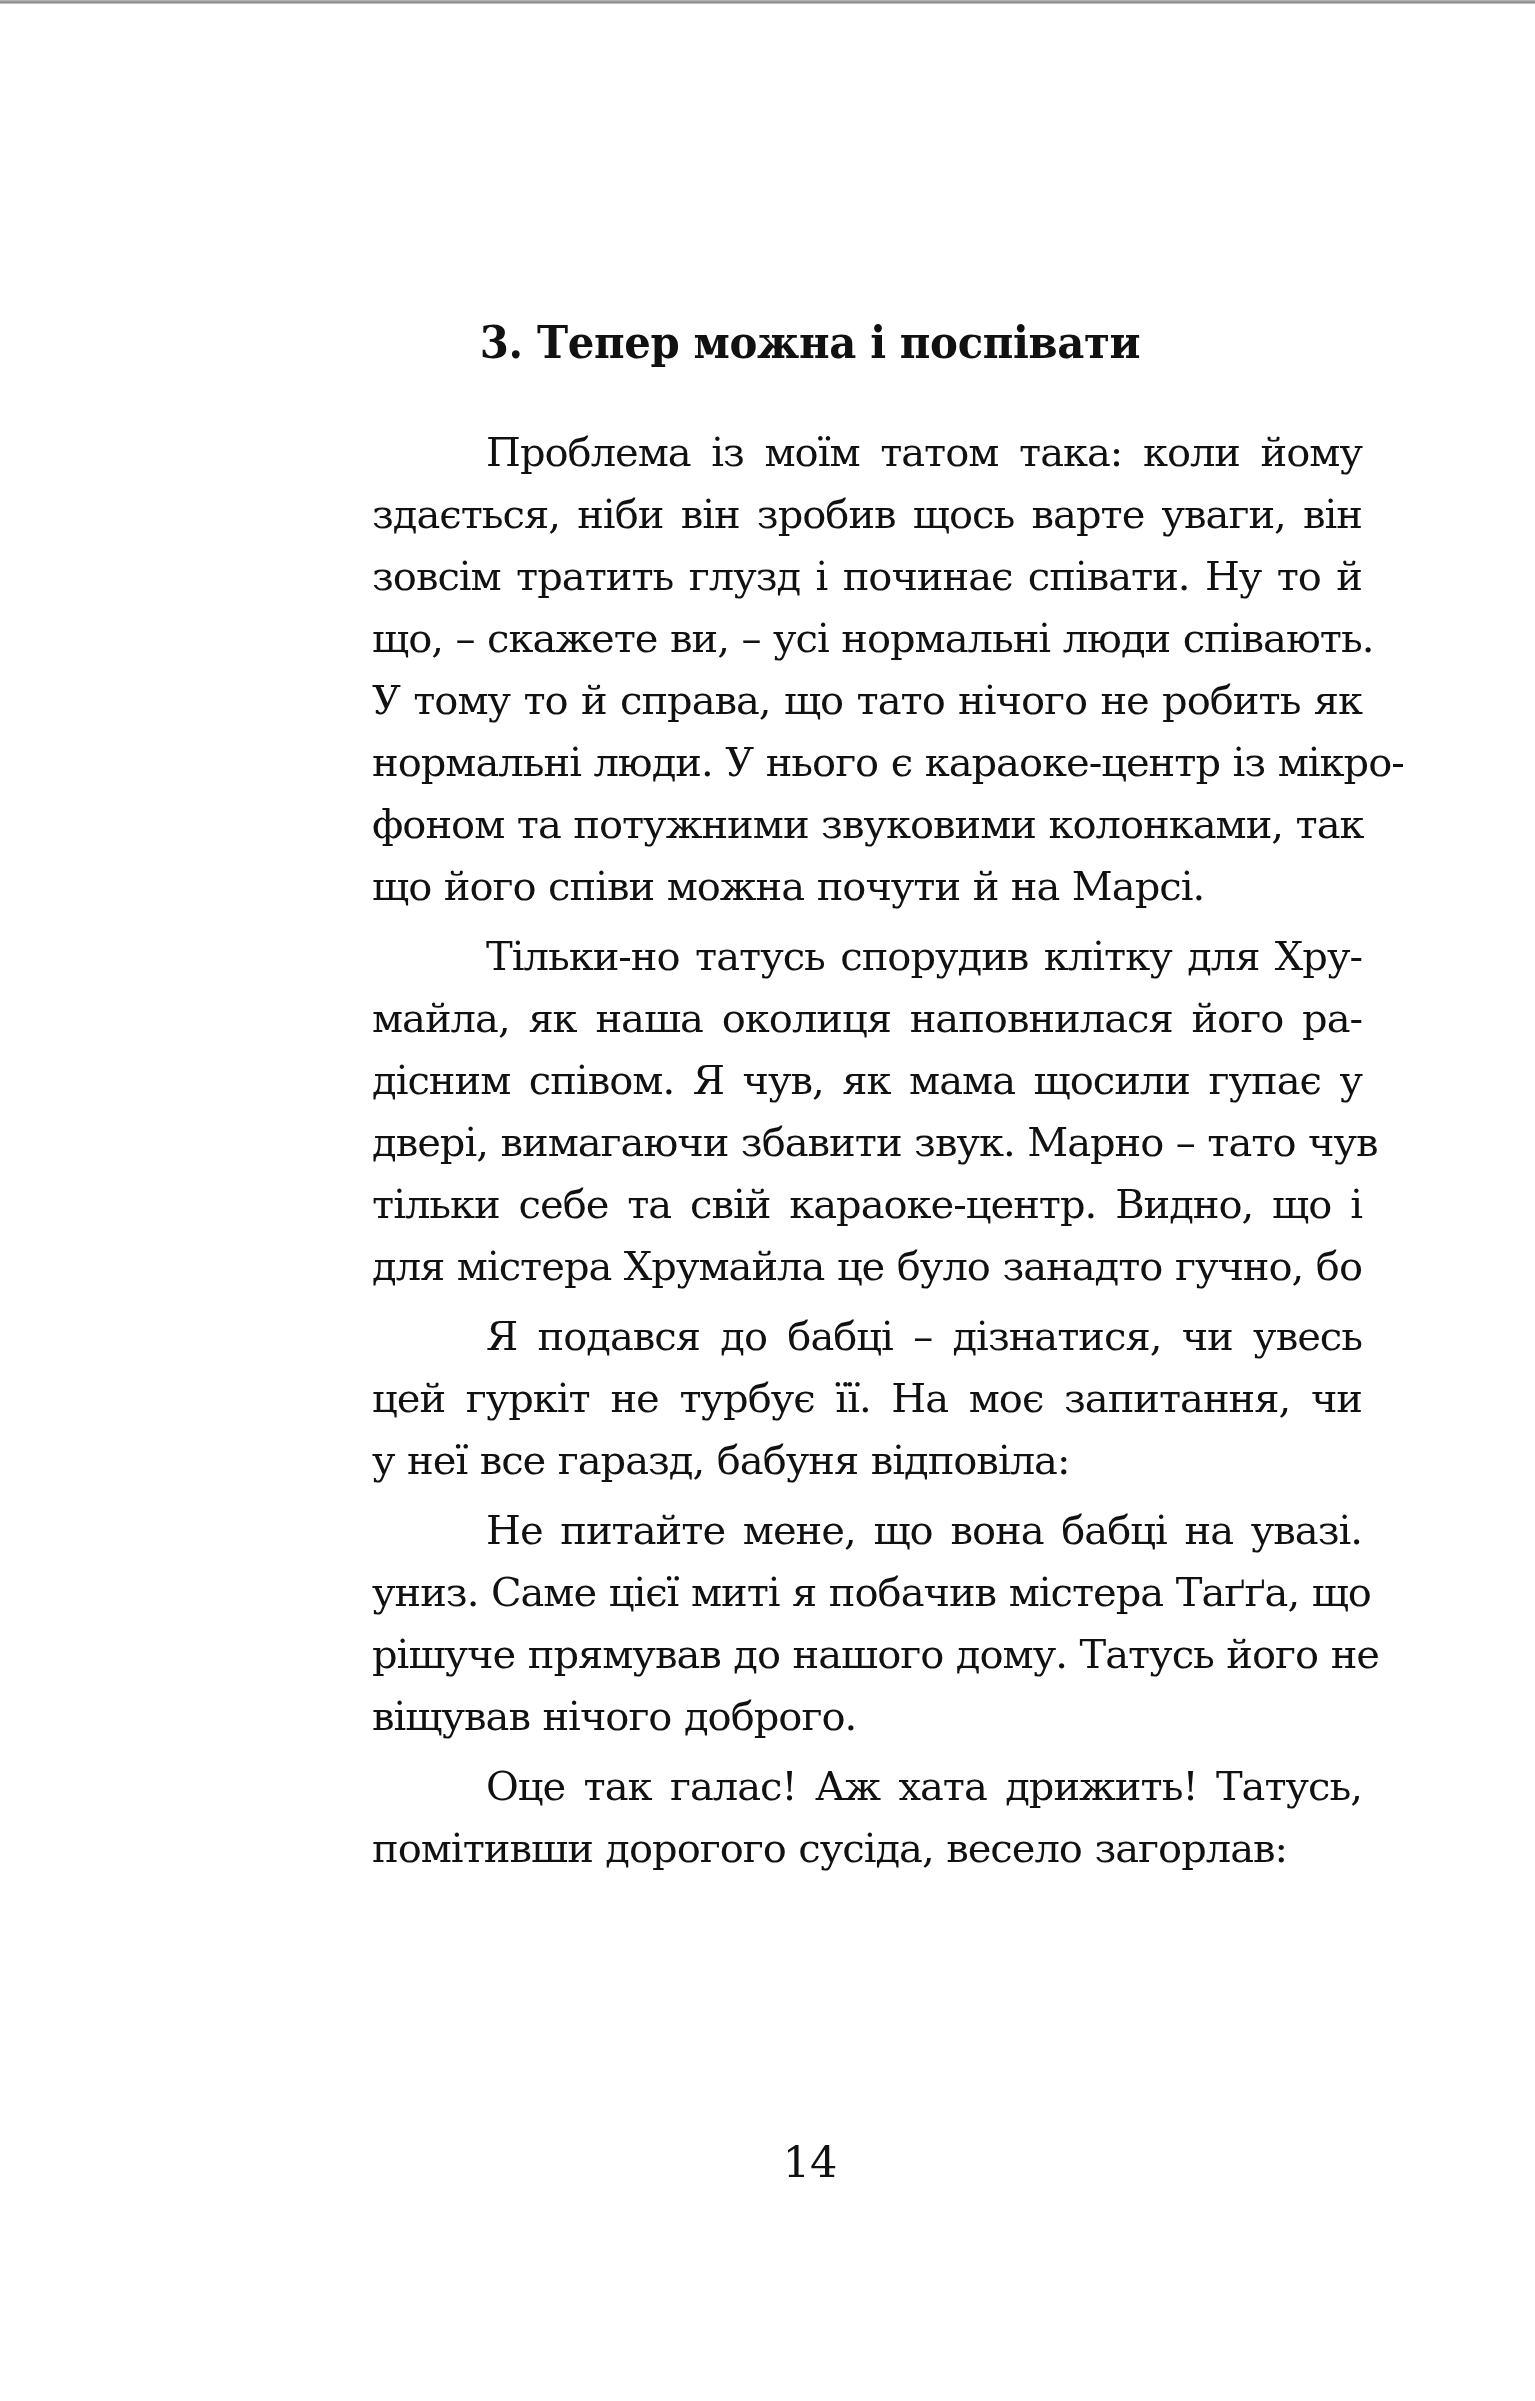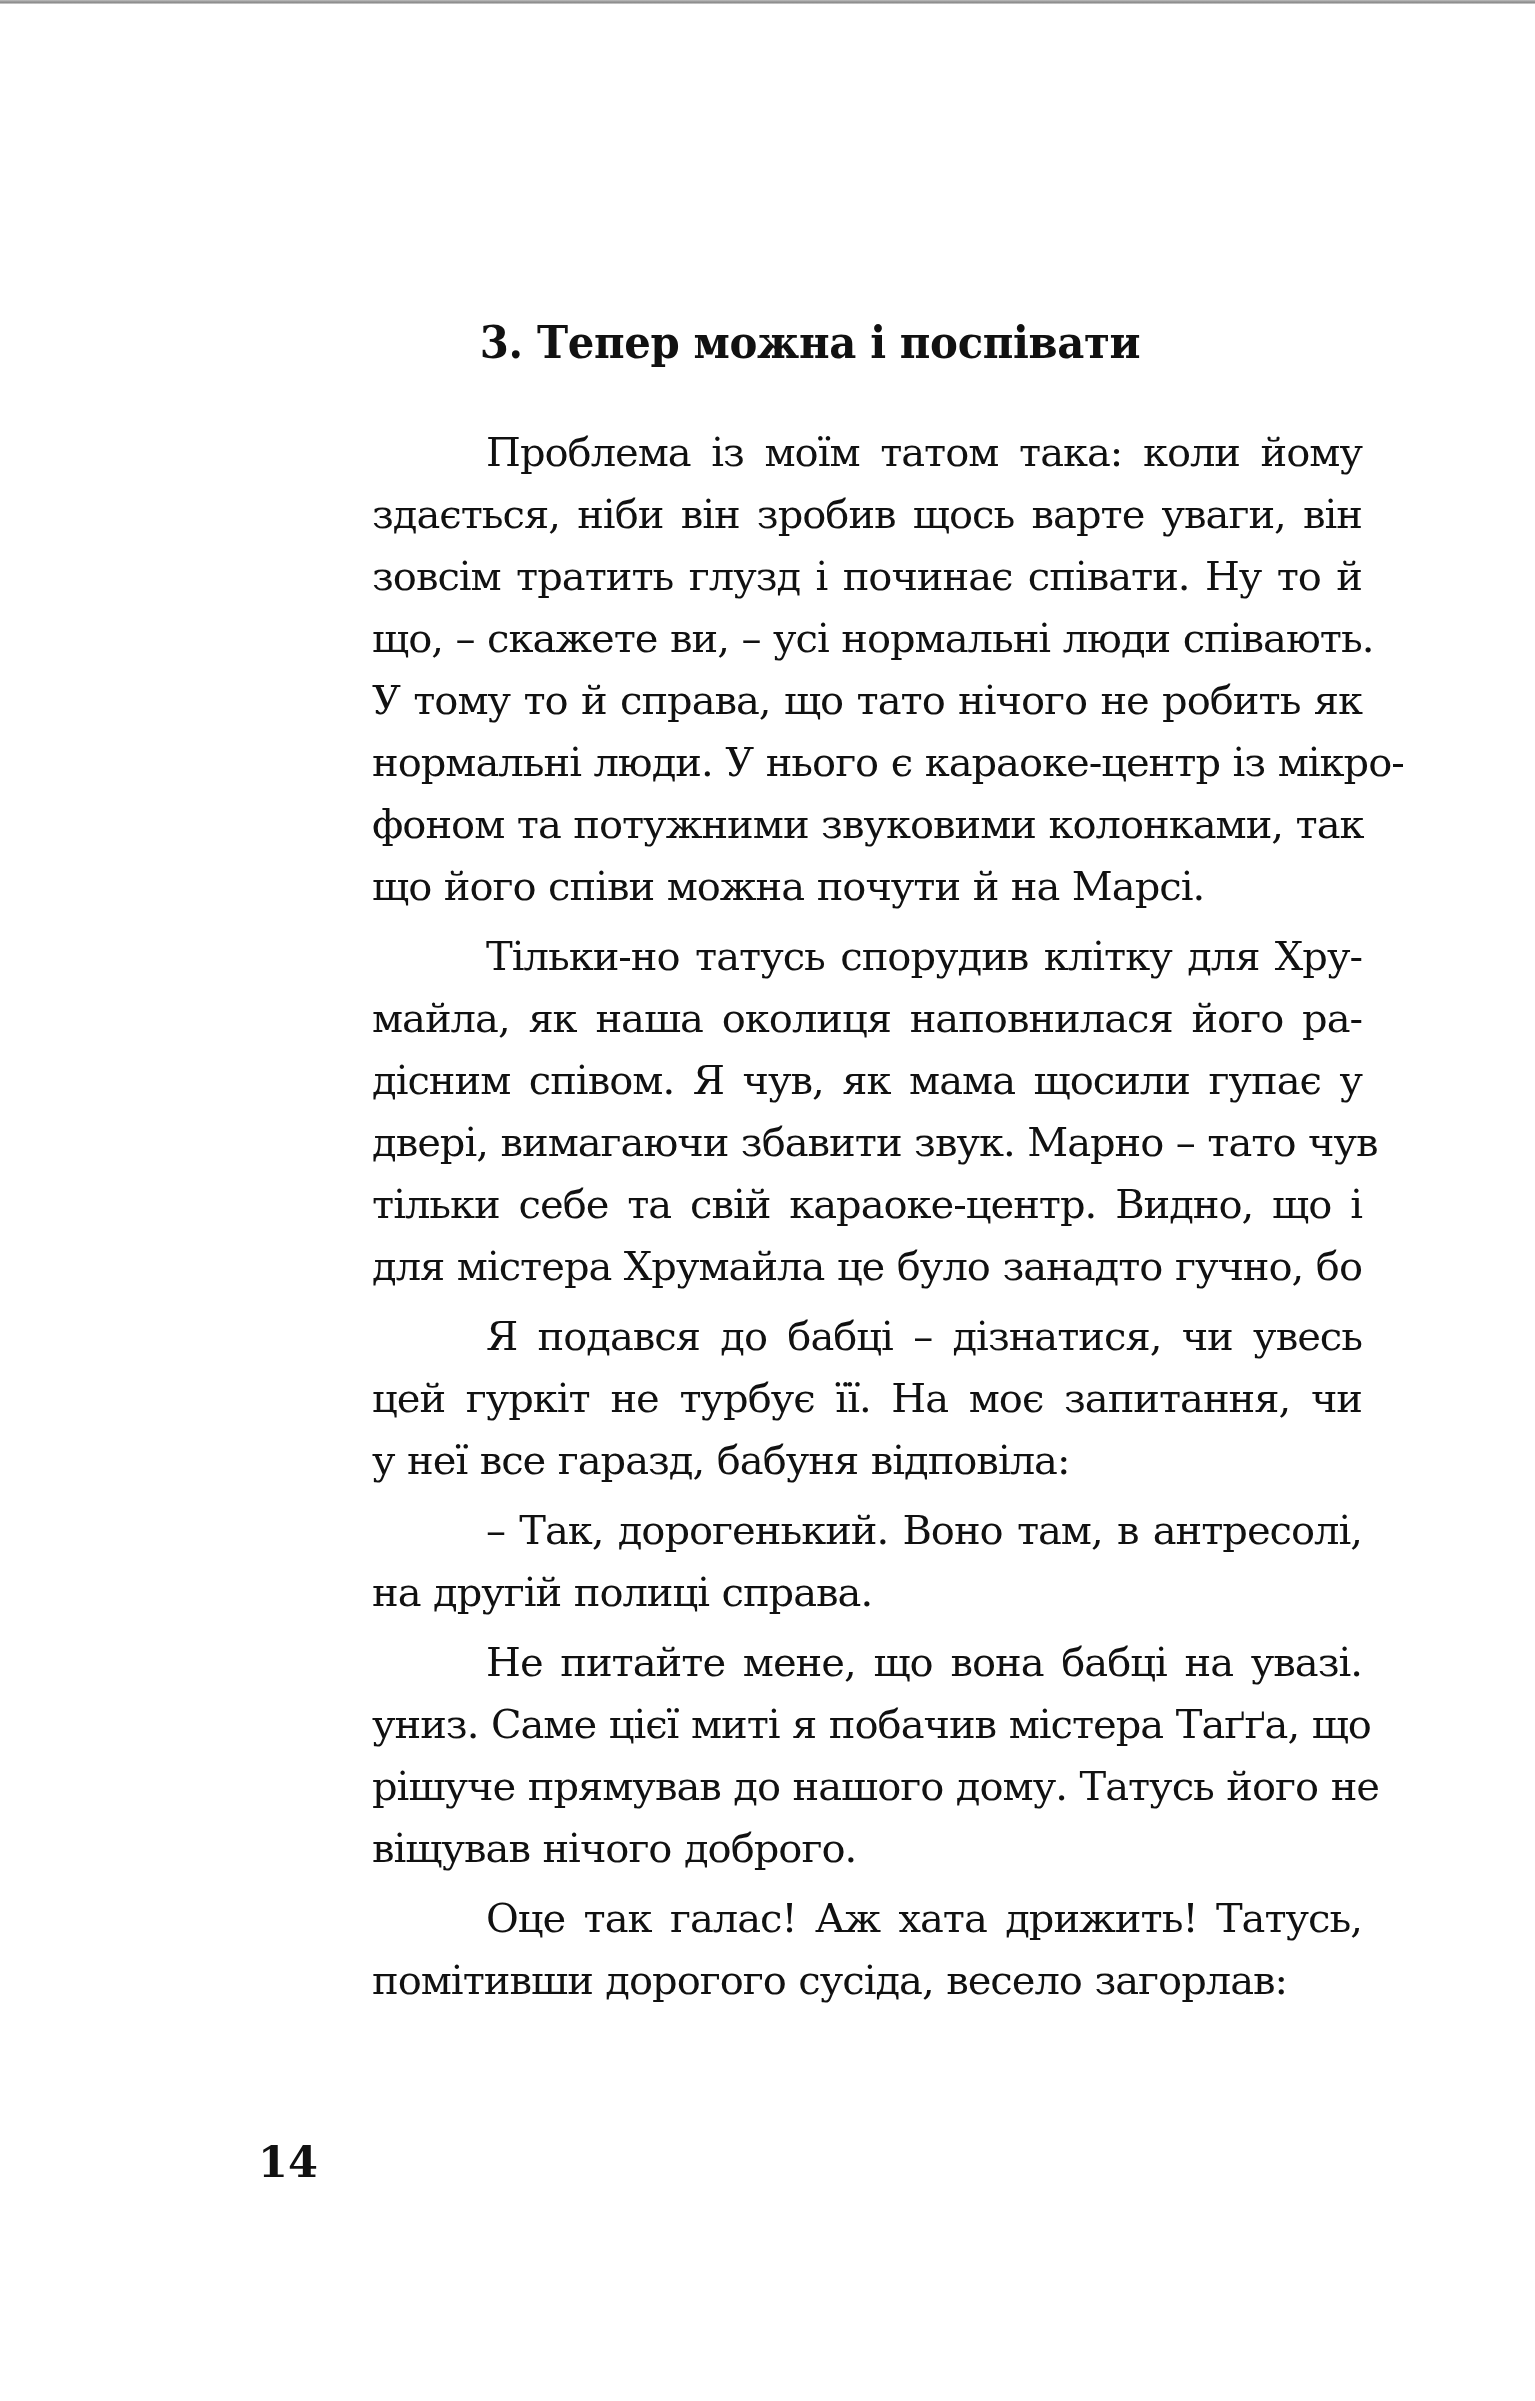"– Так, дорогенький. Воно там," p.para { html: <p> <span>– Так, дорогенький. Воно там, в антресолі,</span> <span>на другій полиці справа.</span> </p> -> none }
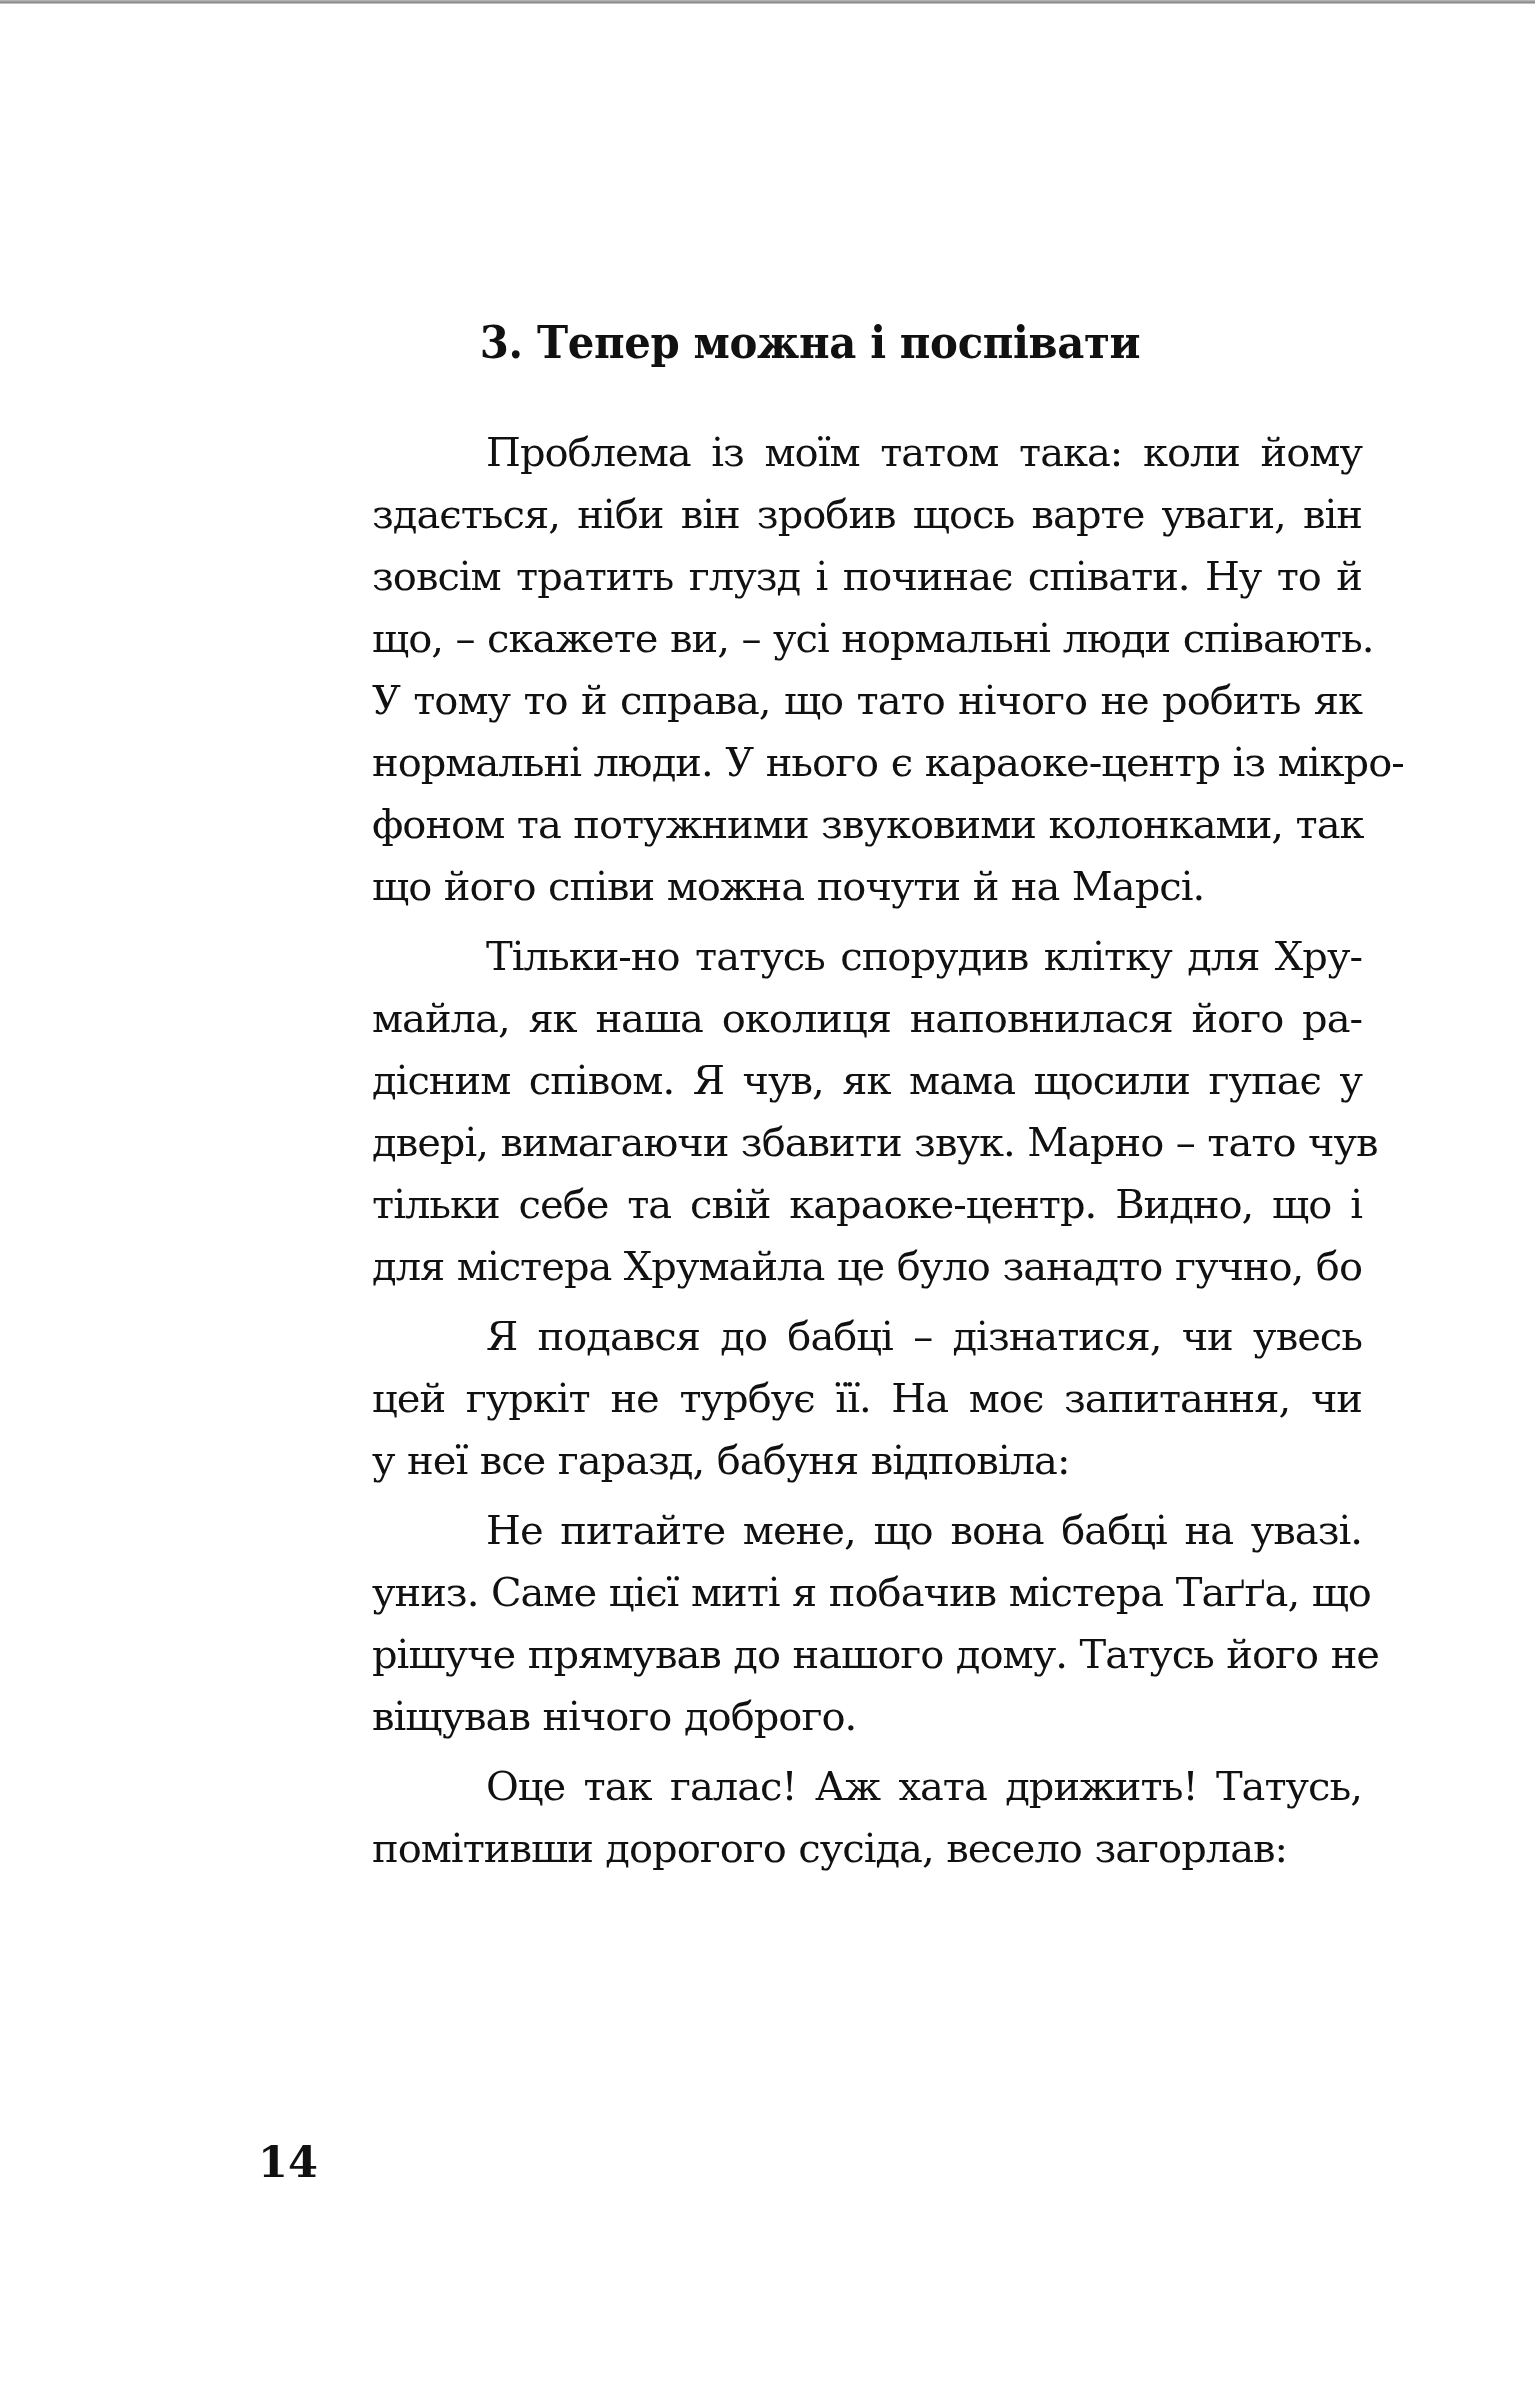"14" .page-number { font-weight: bold -> normal; left: 8px -> 0; text-align: left -> center }
